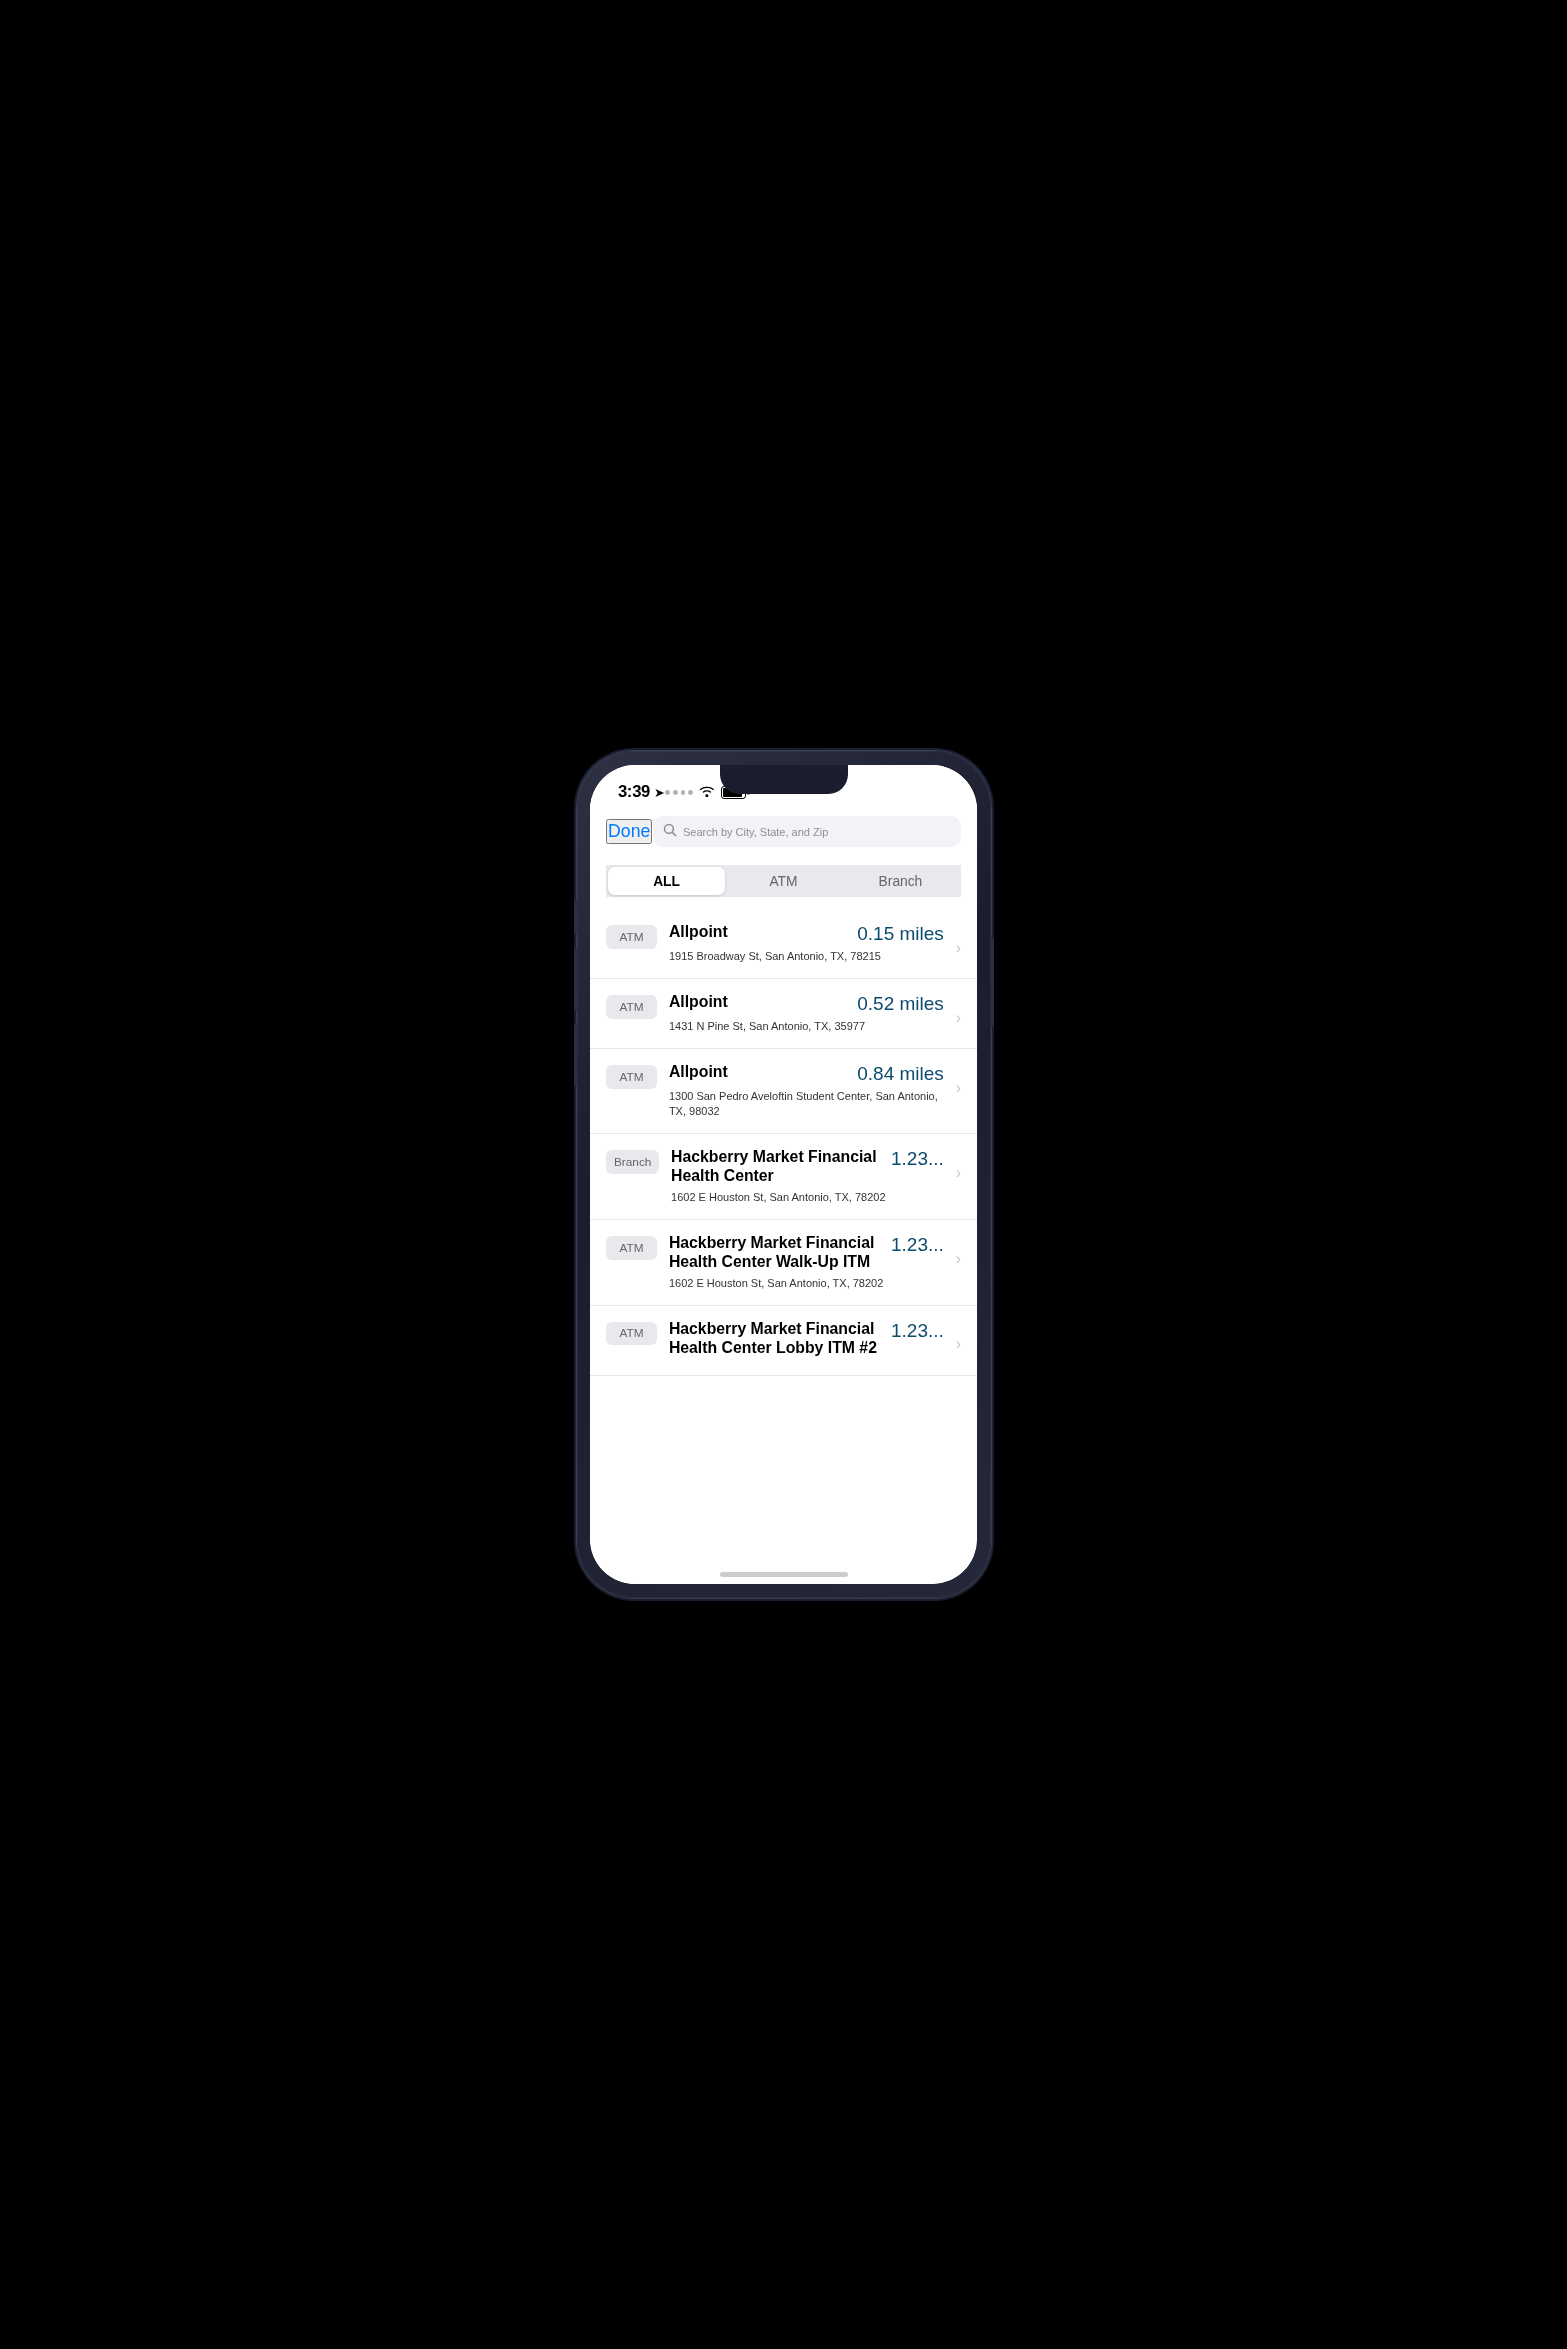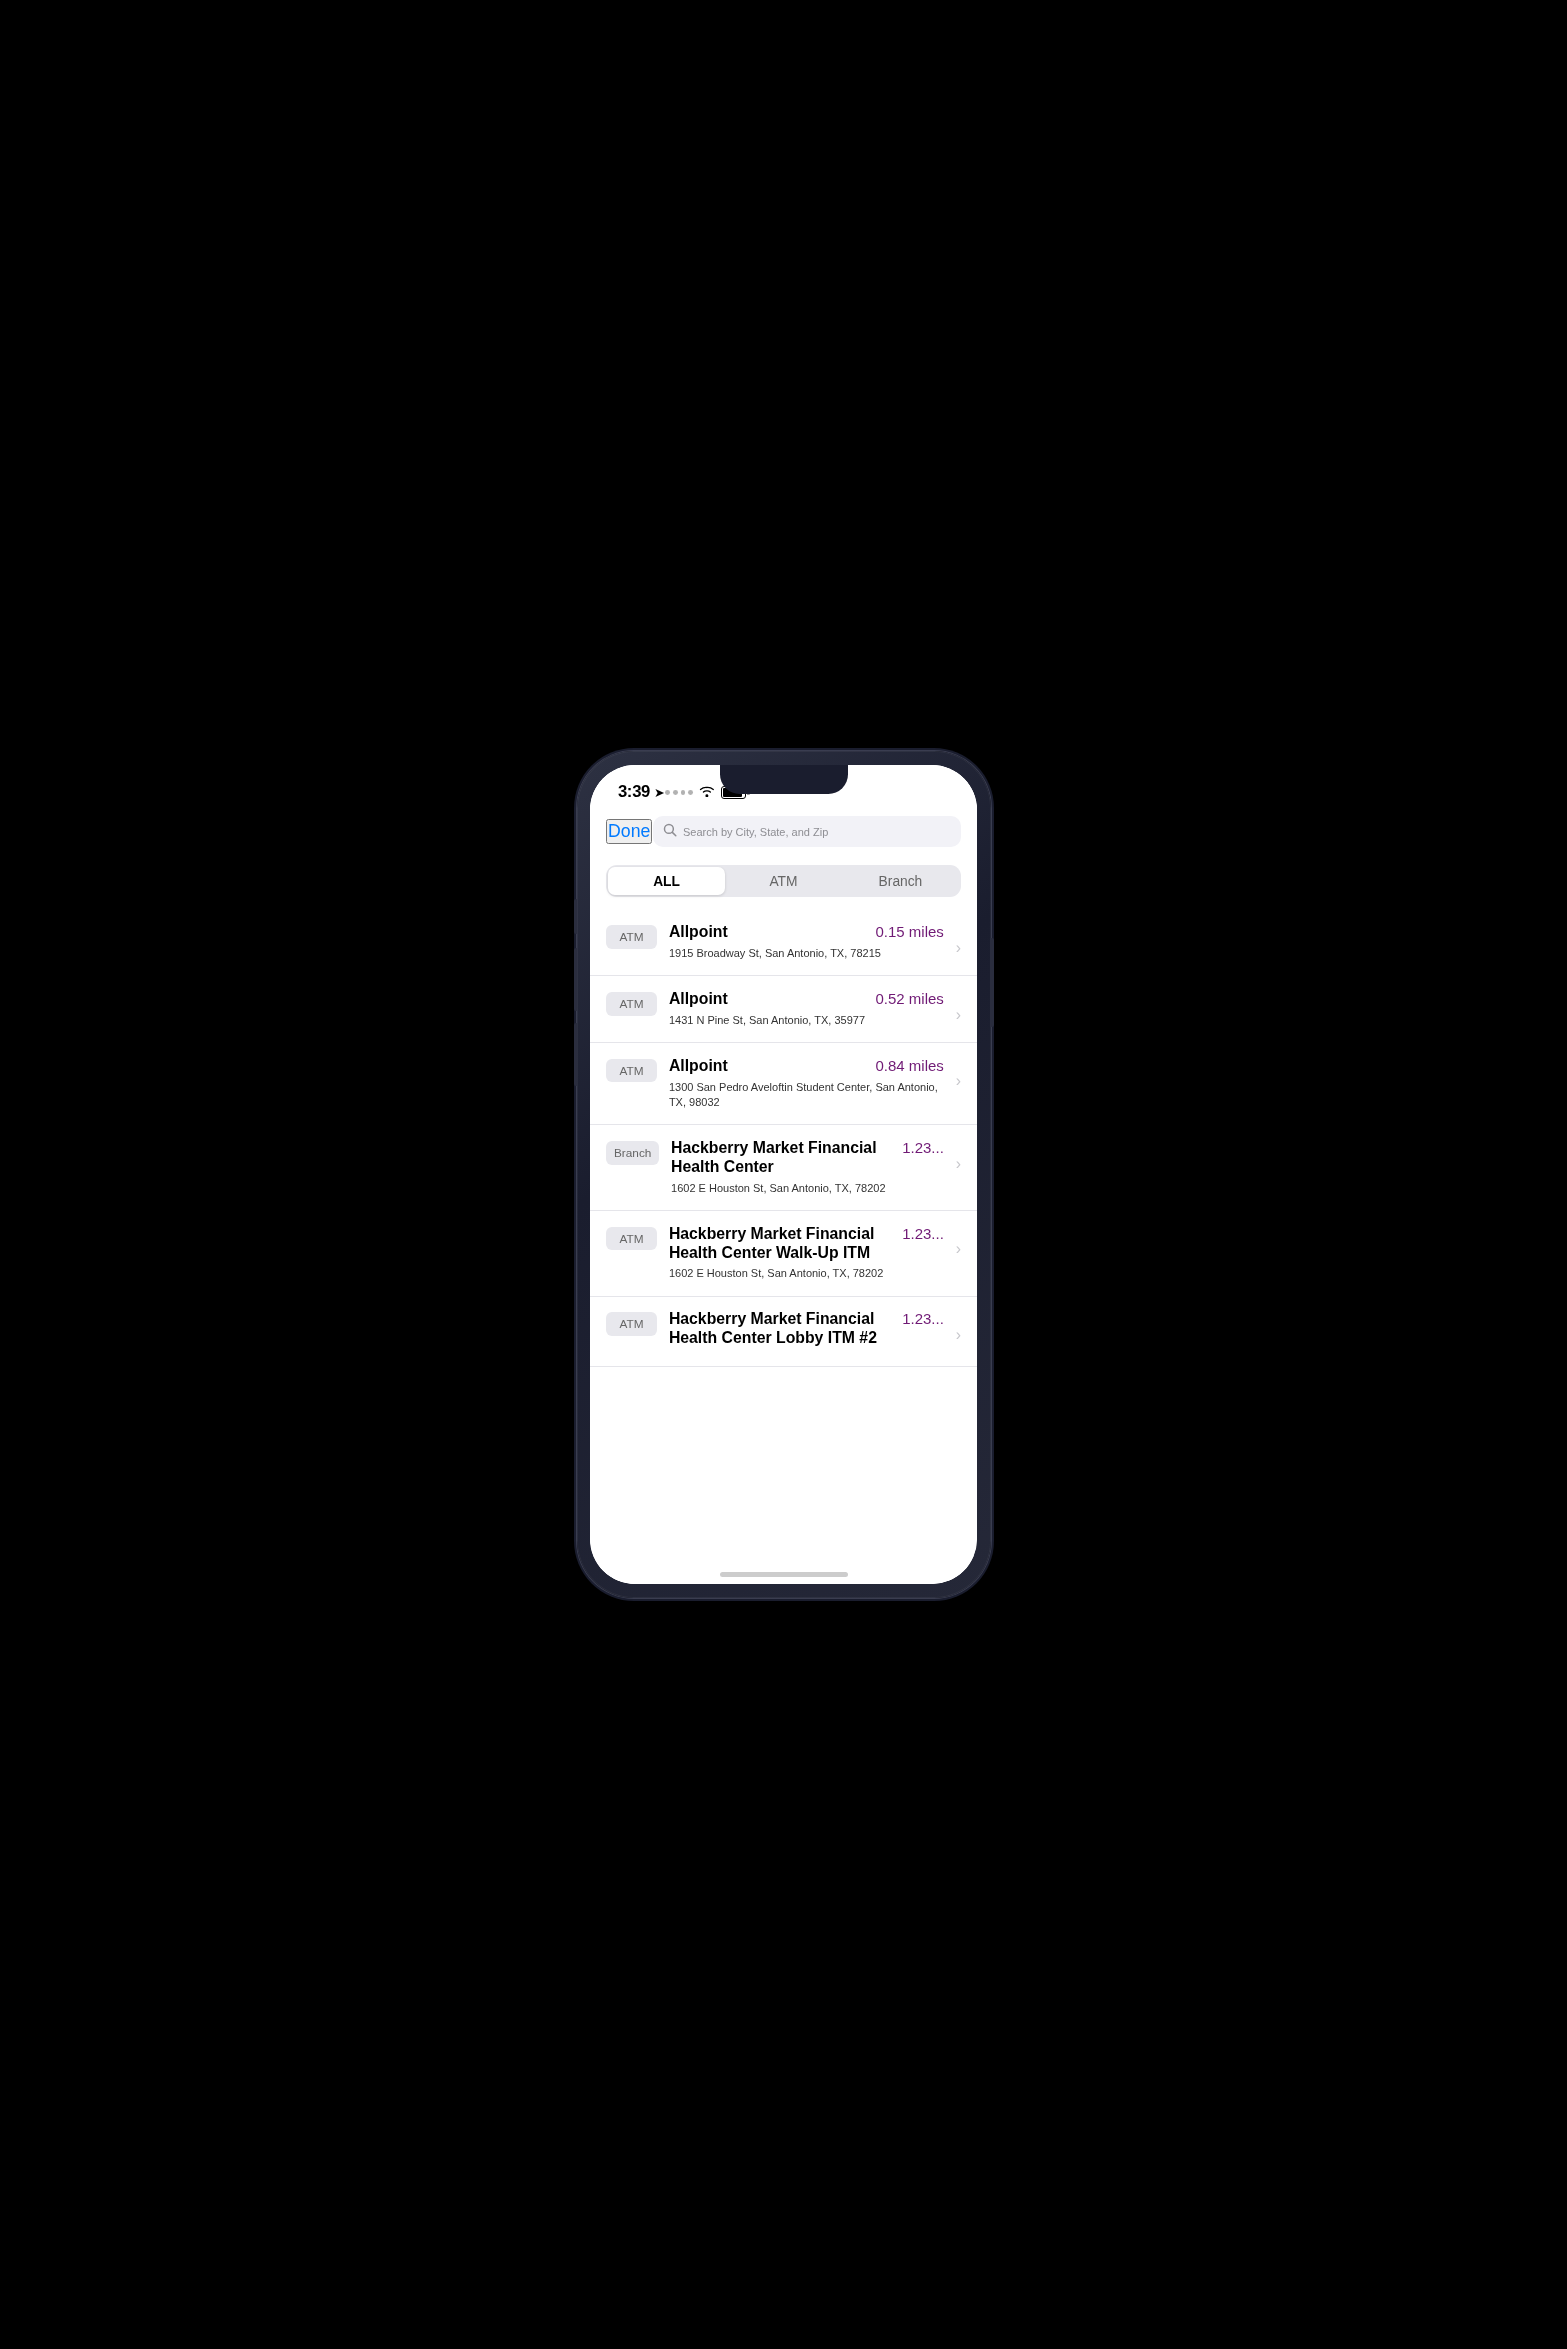"ALL" .filter-tabs { border-radius: 11px -> 0 }
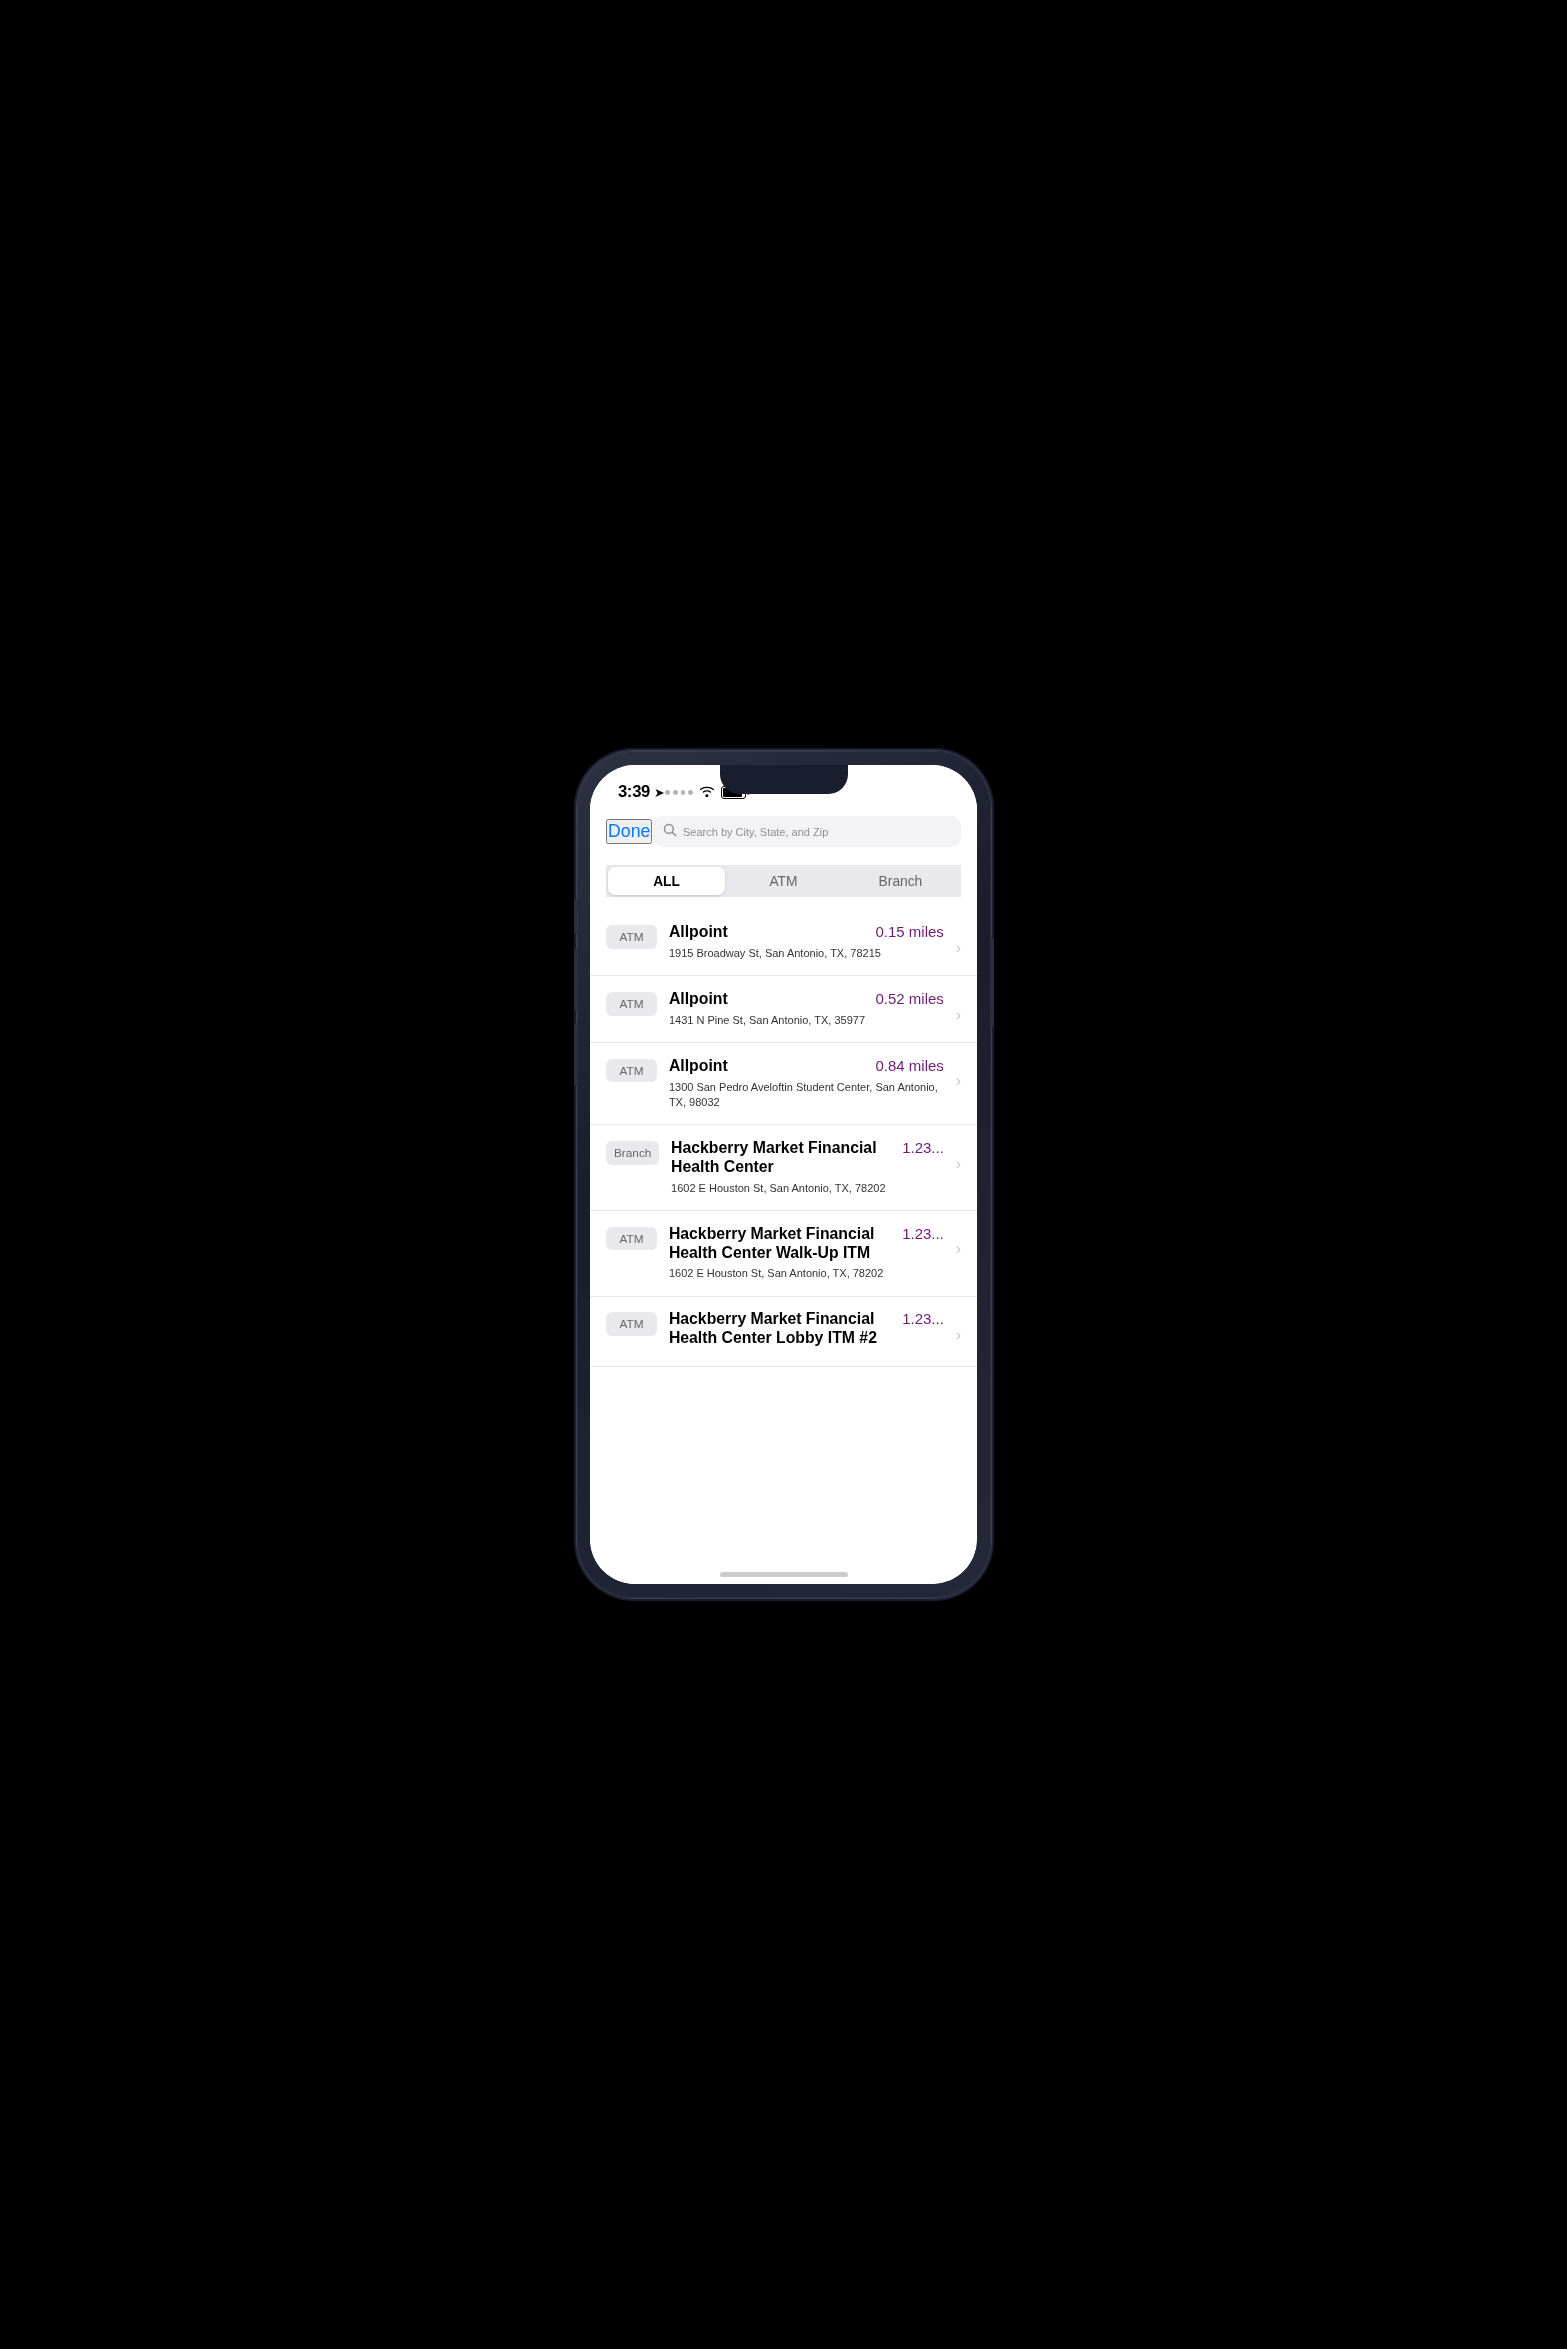"0.15 miles" .location-distance { color: #701a75 -> #0c4a6e; font-size: 15px -> 19px }
